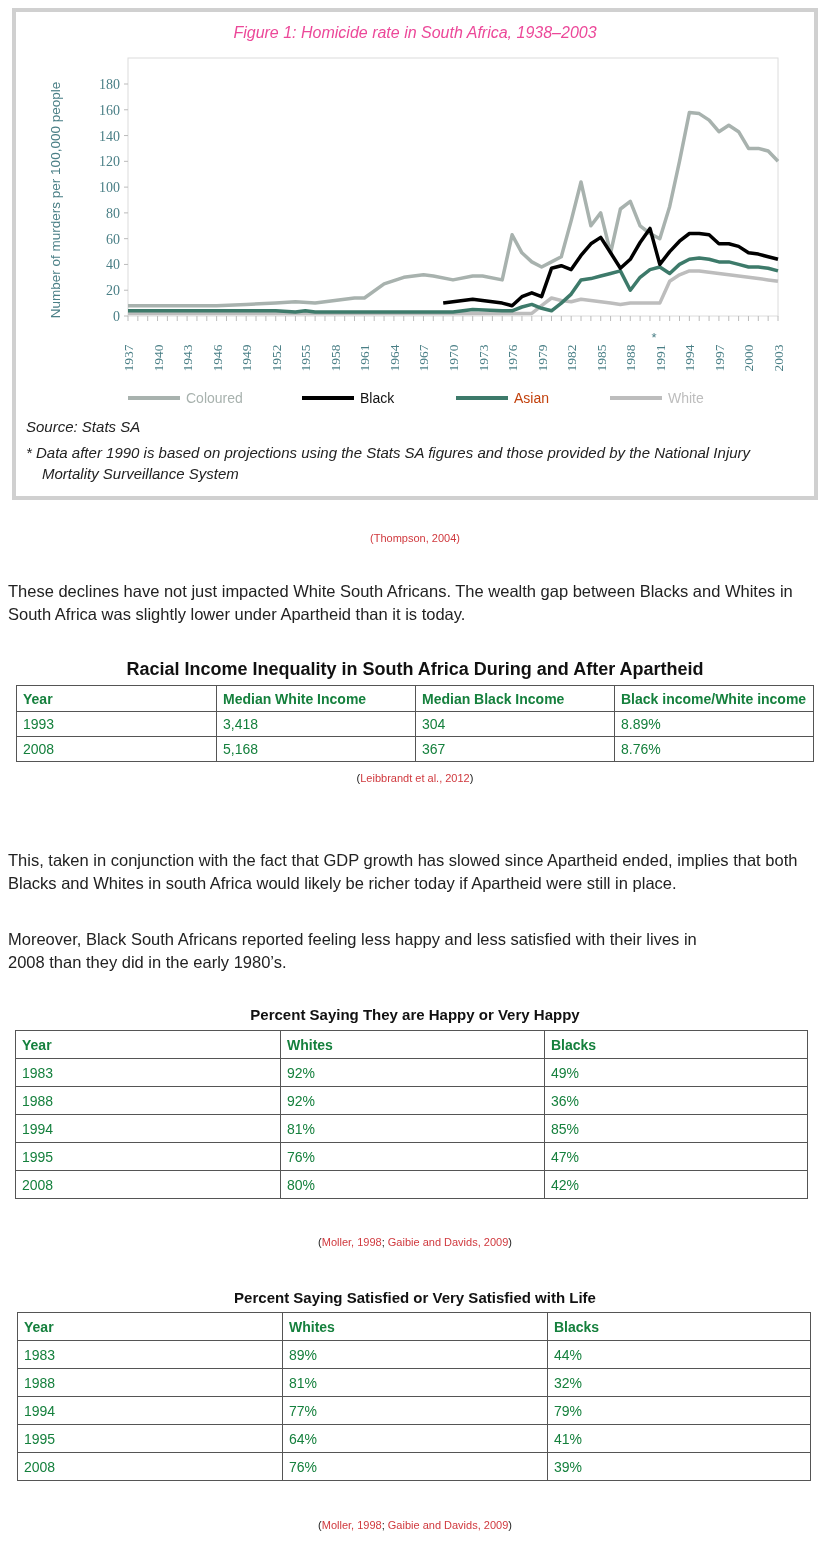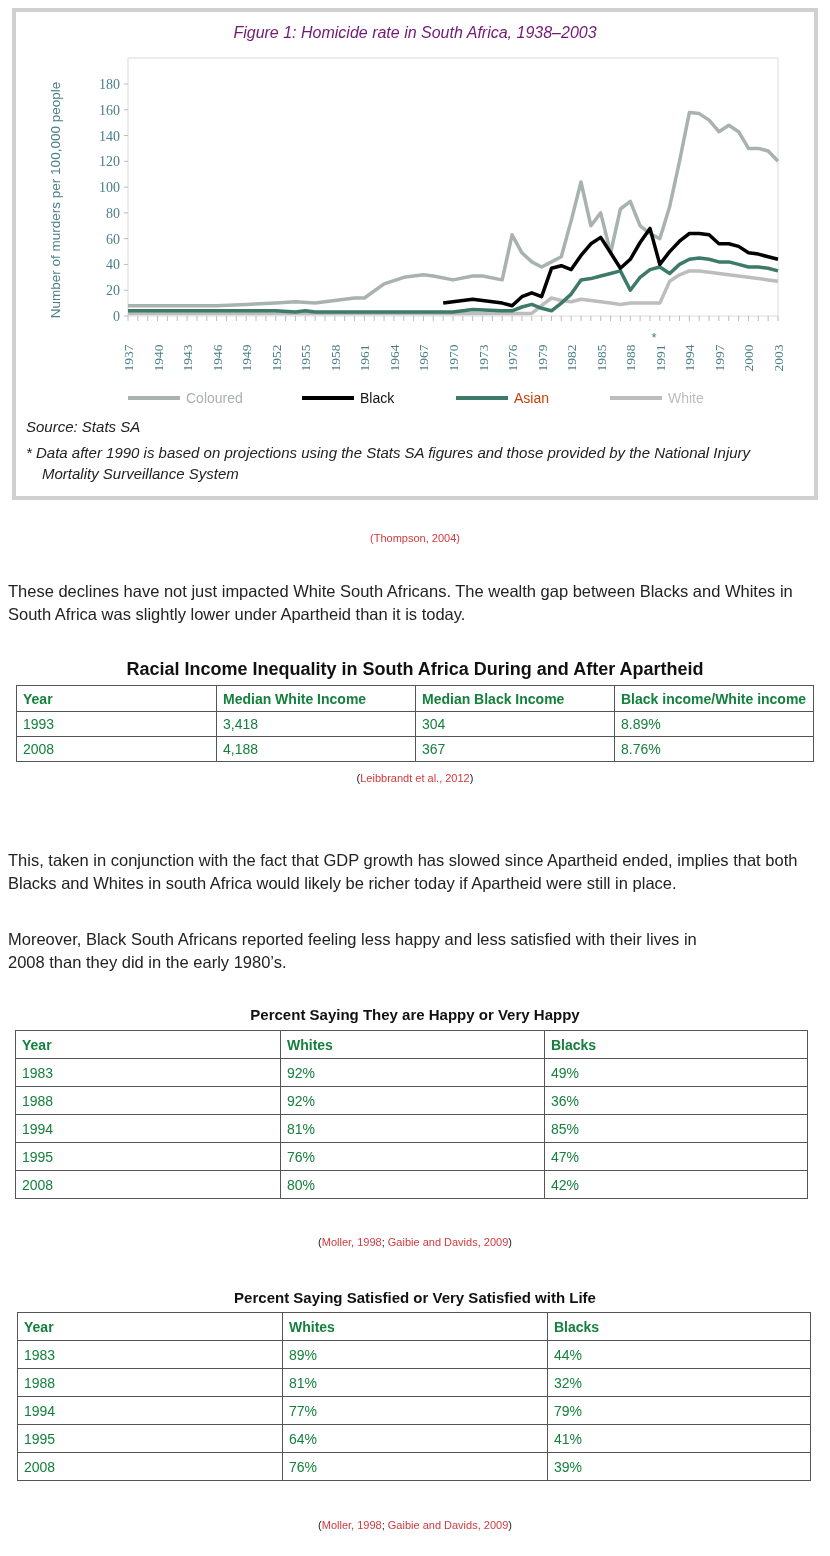"Figure 1: Homicide rate in" .fig-title { color: #701a75 -> #ec4899 }
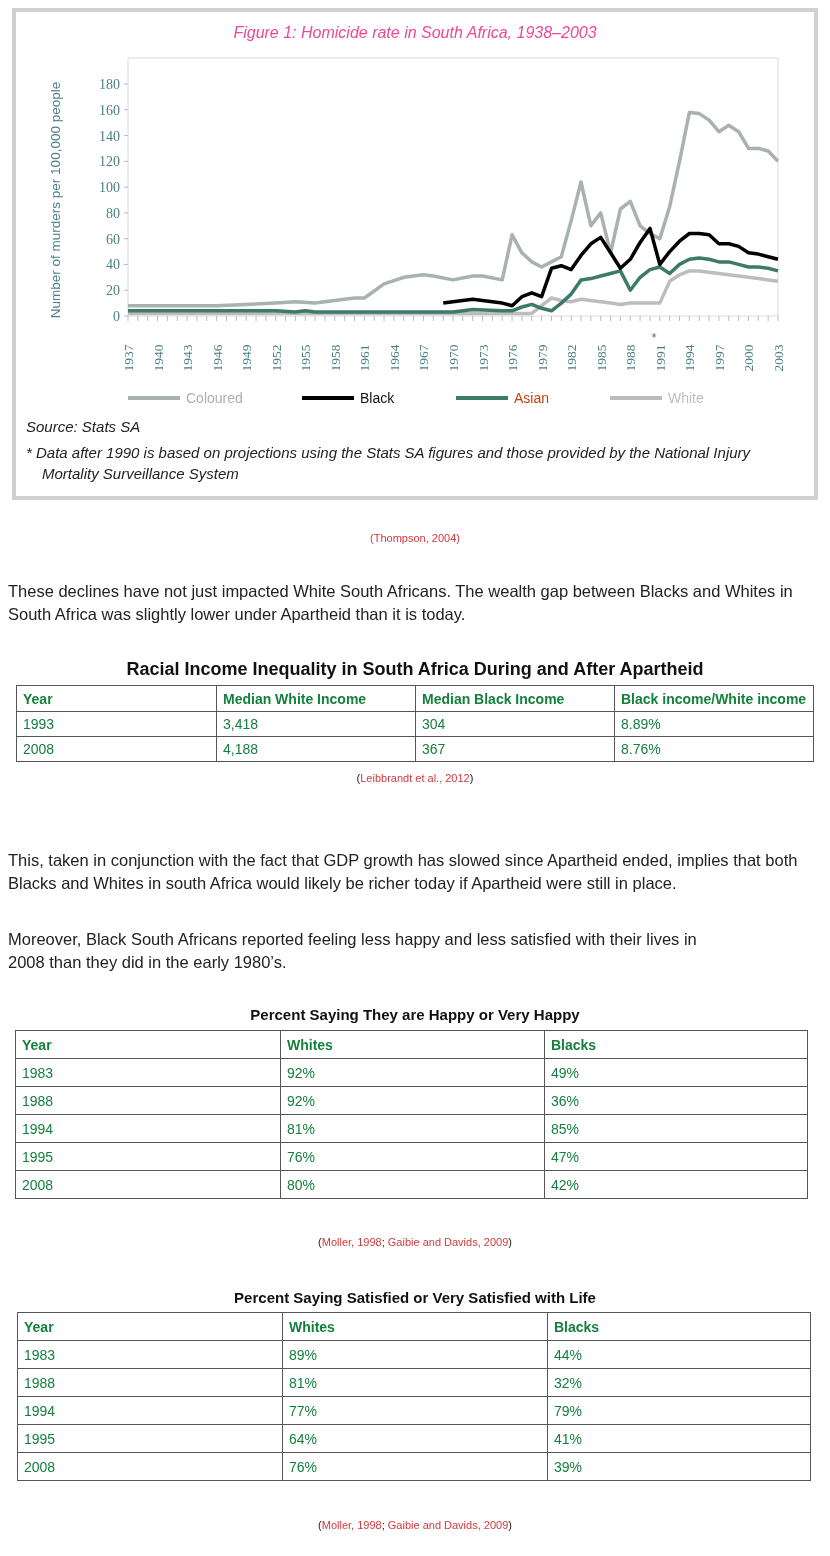"4,188" td { text: 4,188 -> 5,168 }
